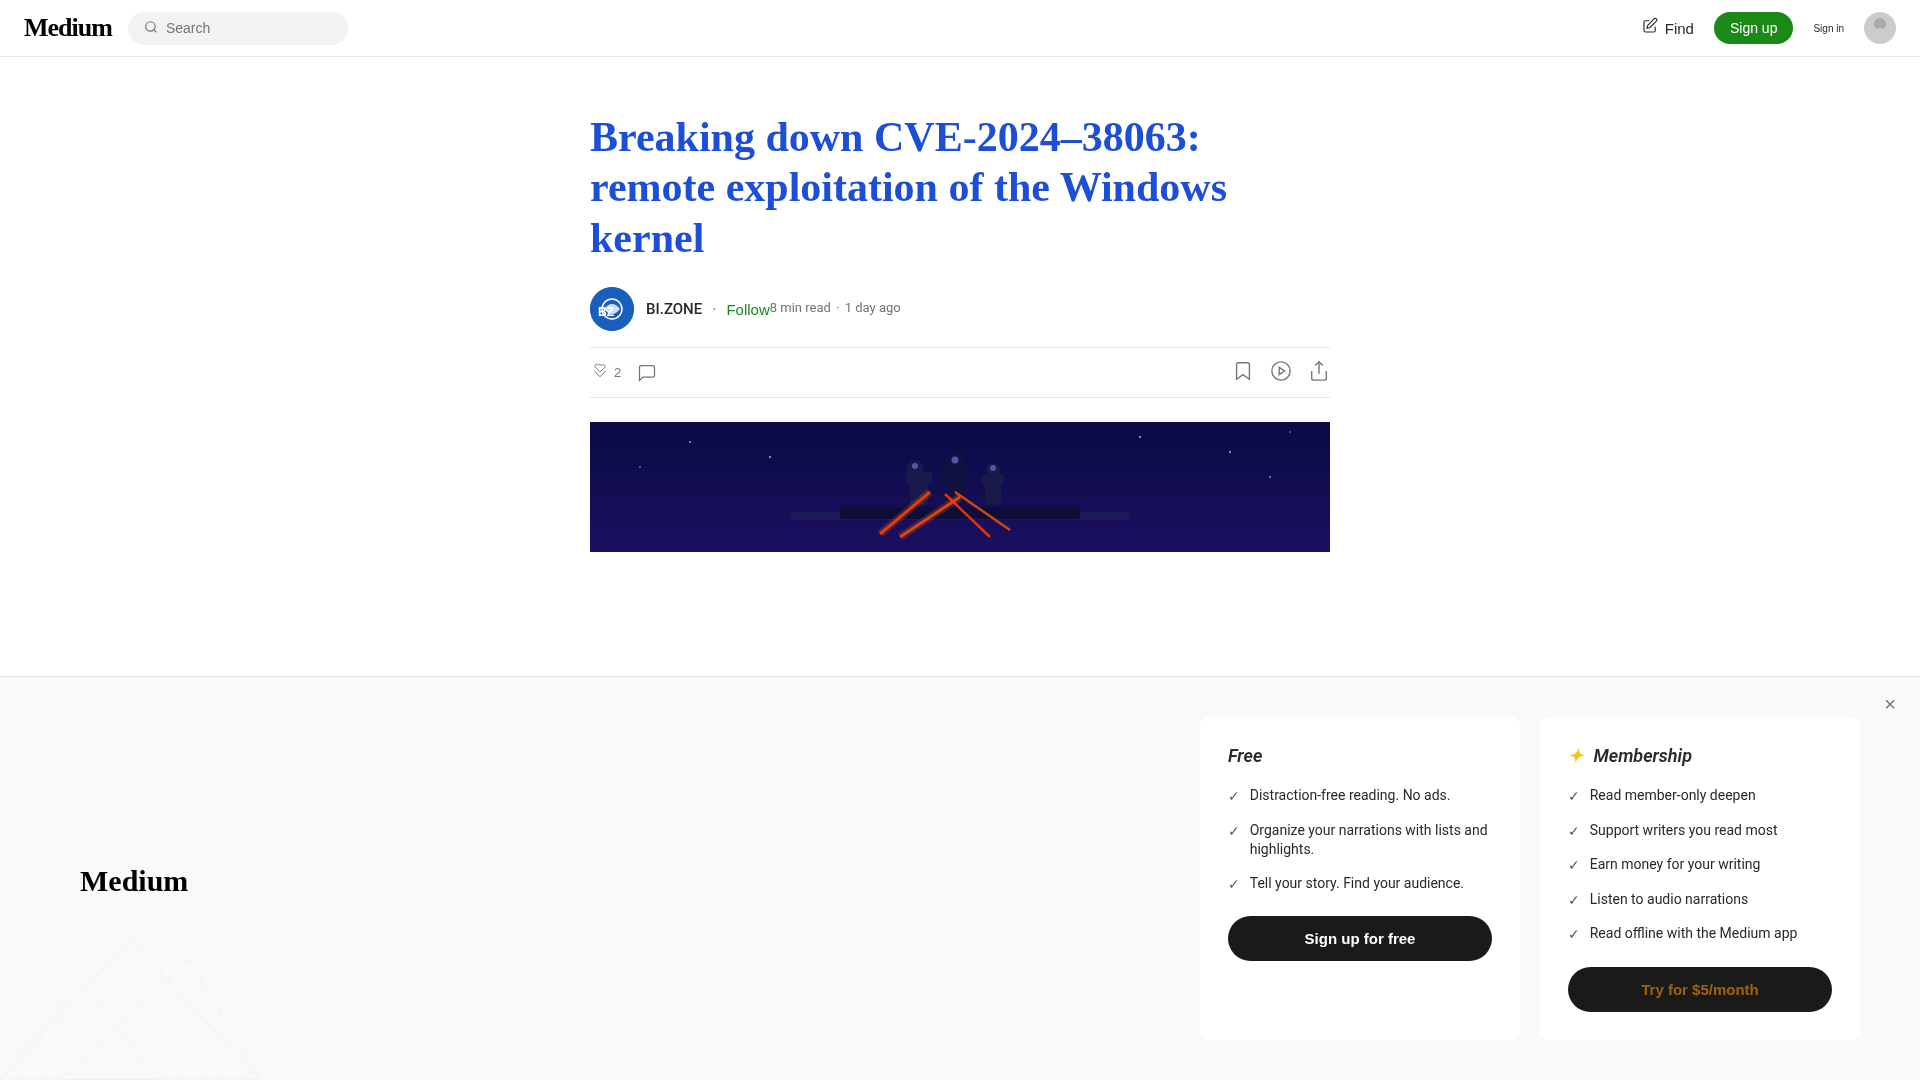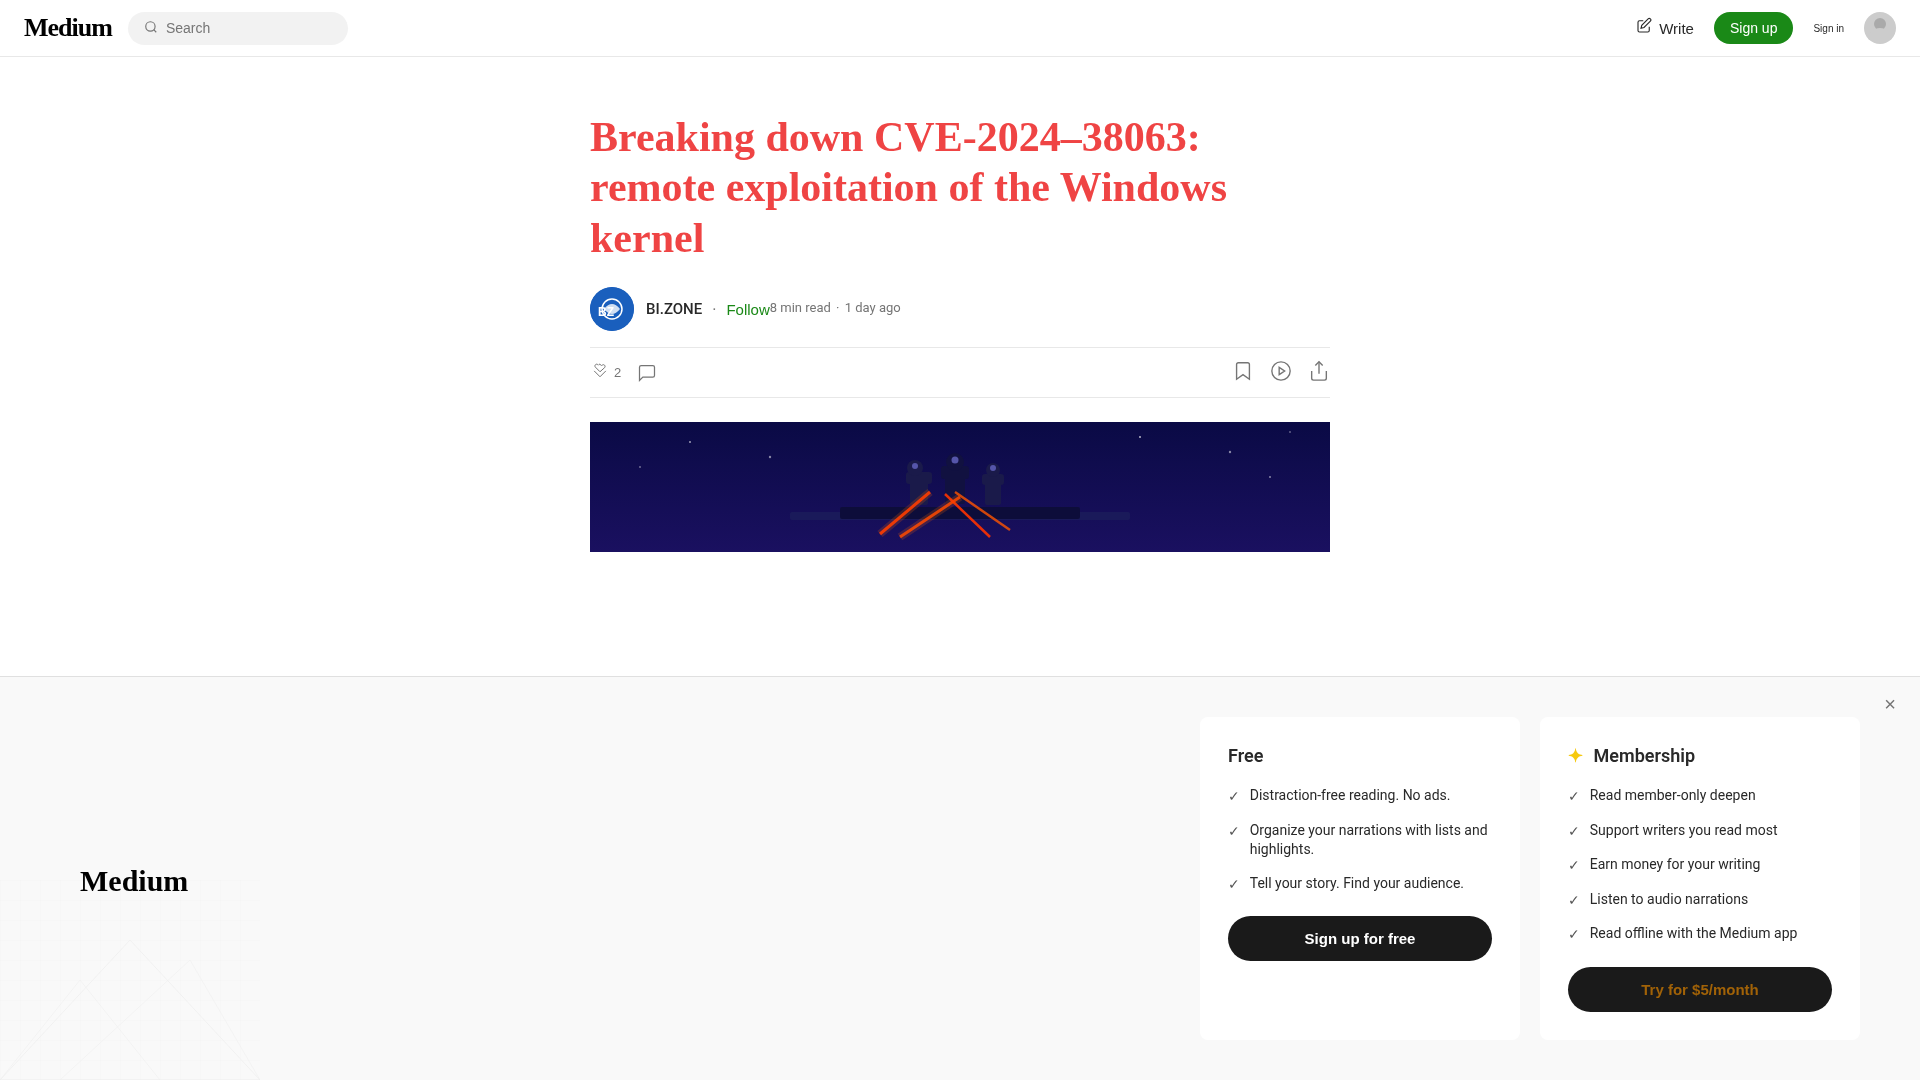"Write" span { text: Write -> Find }
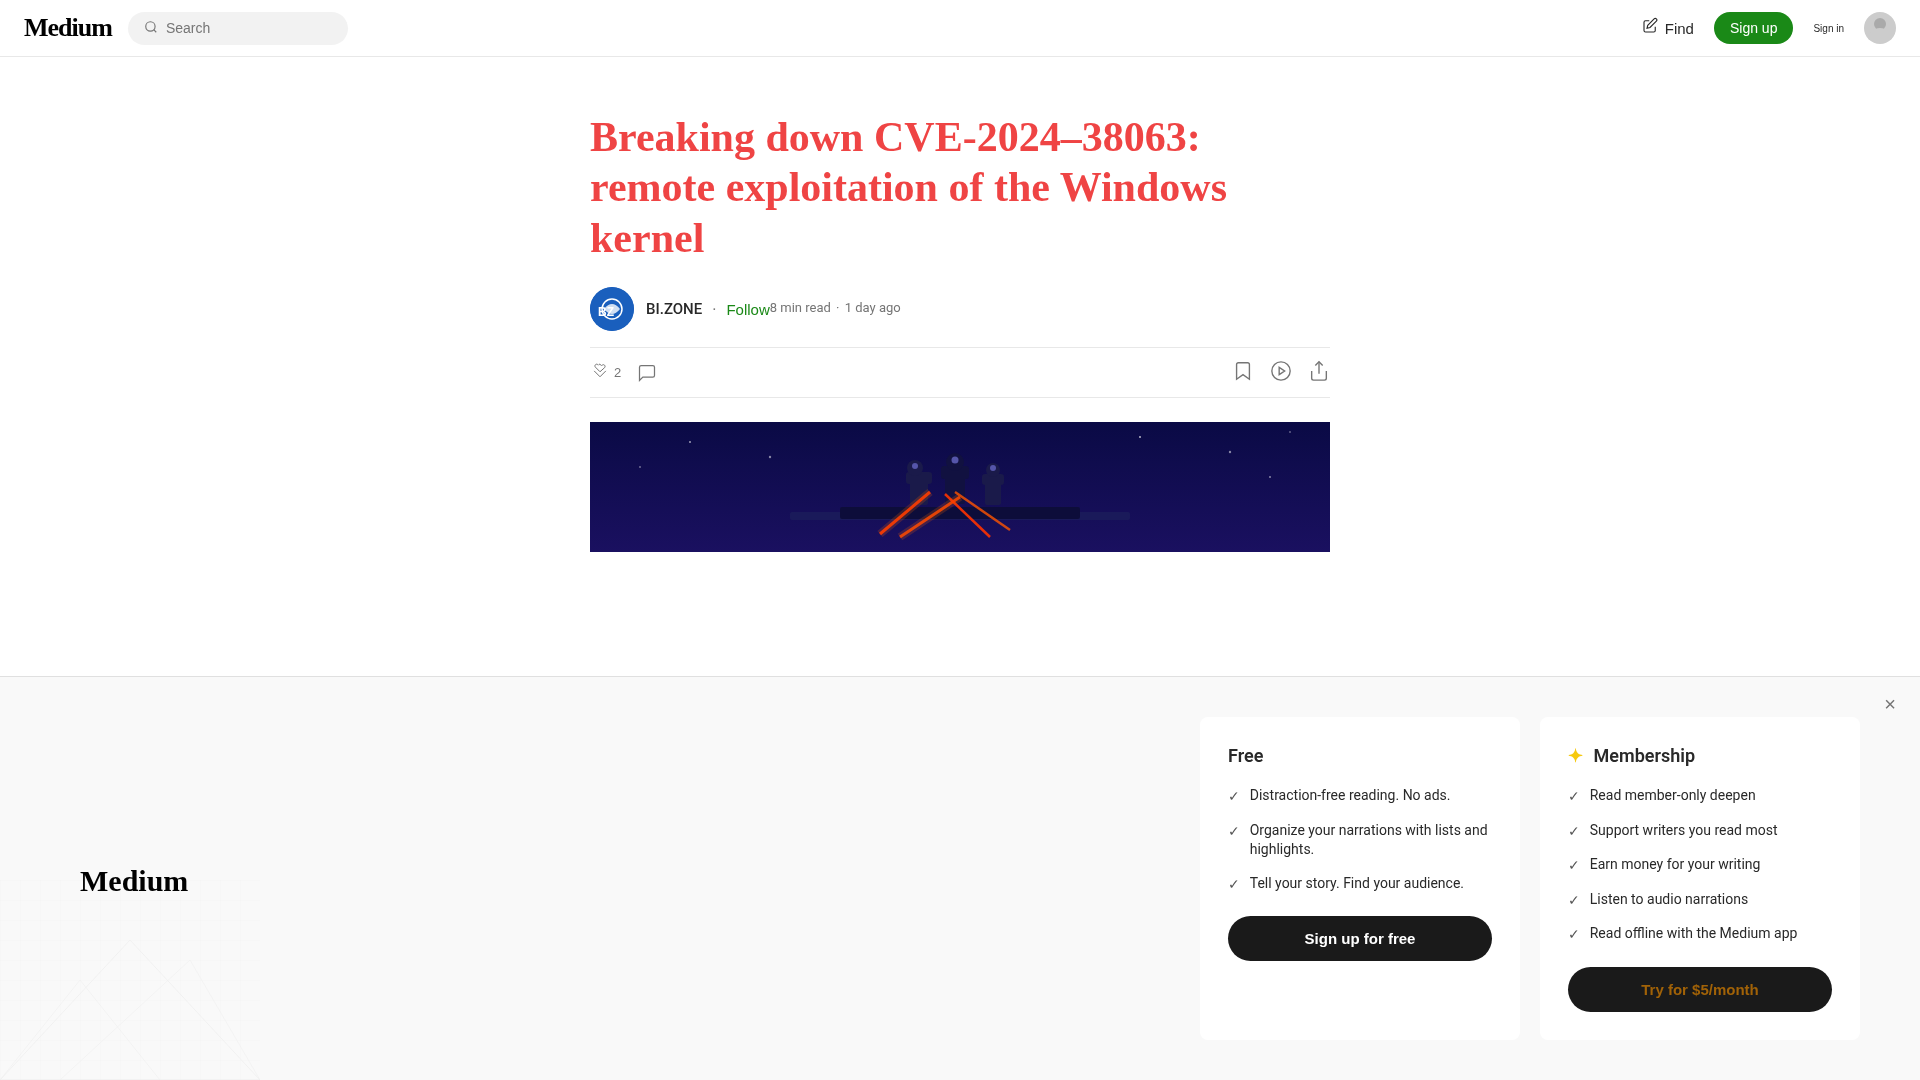"Breaking down CVE-2024–38063: remote" .article-title { color: #ef4444 -> #1d4ed8 }
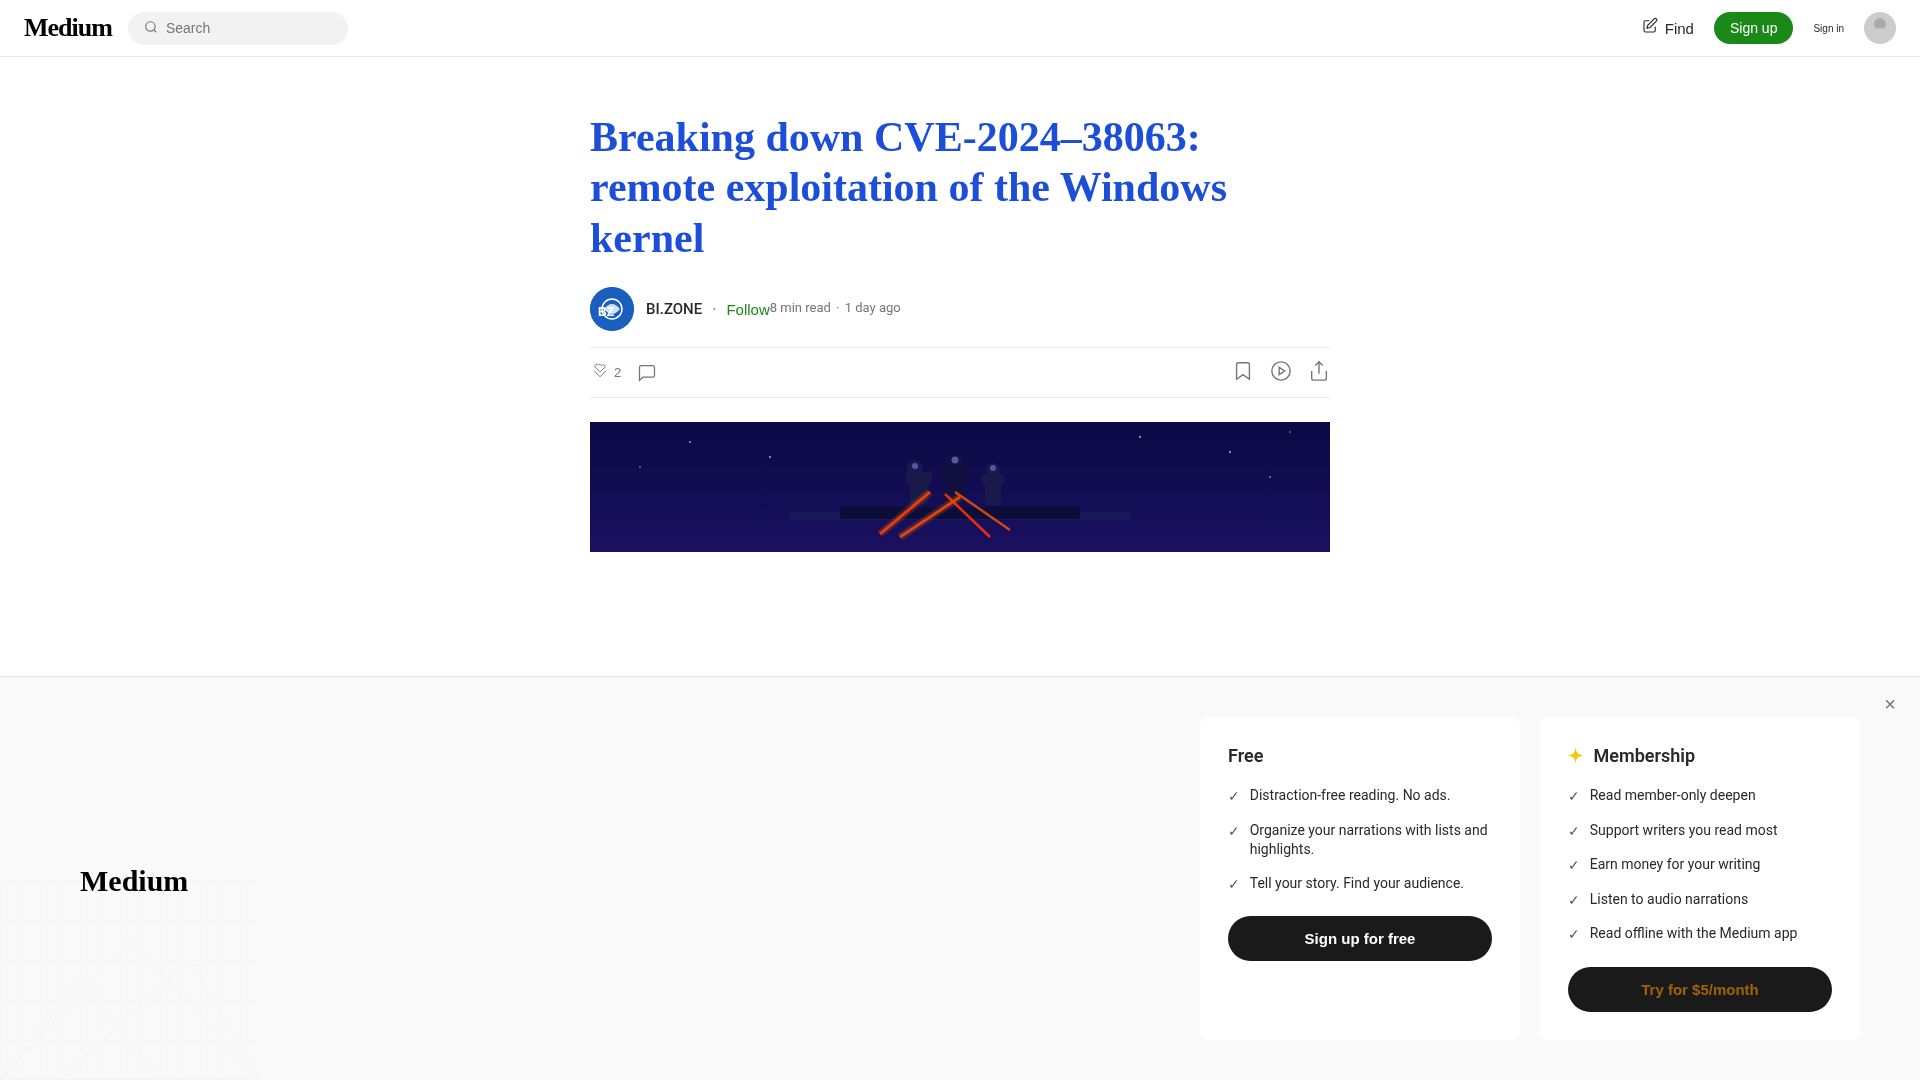"Free" .modal-column-title { font-style: none -> italic }
